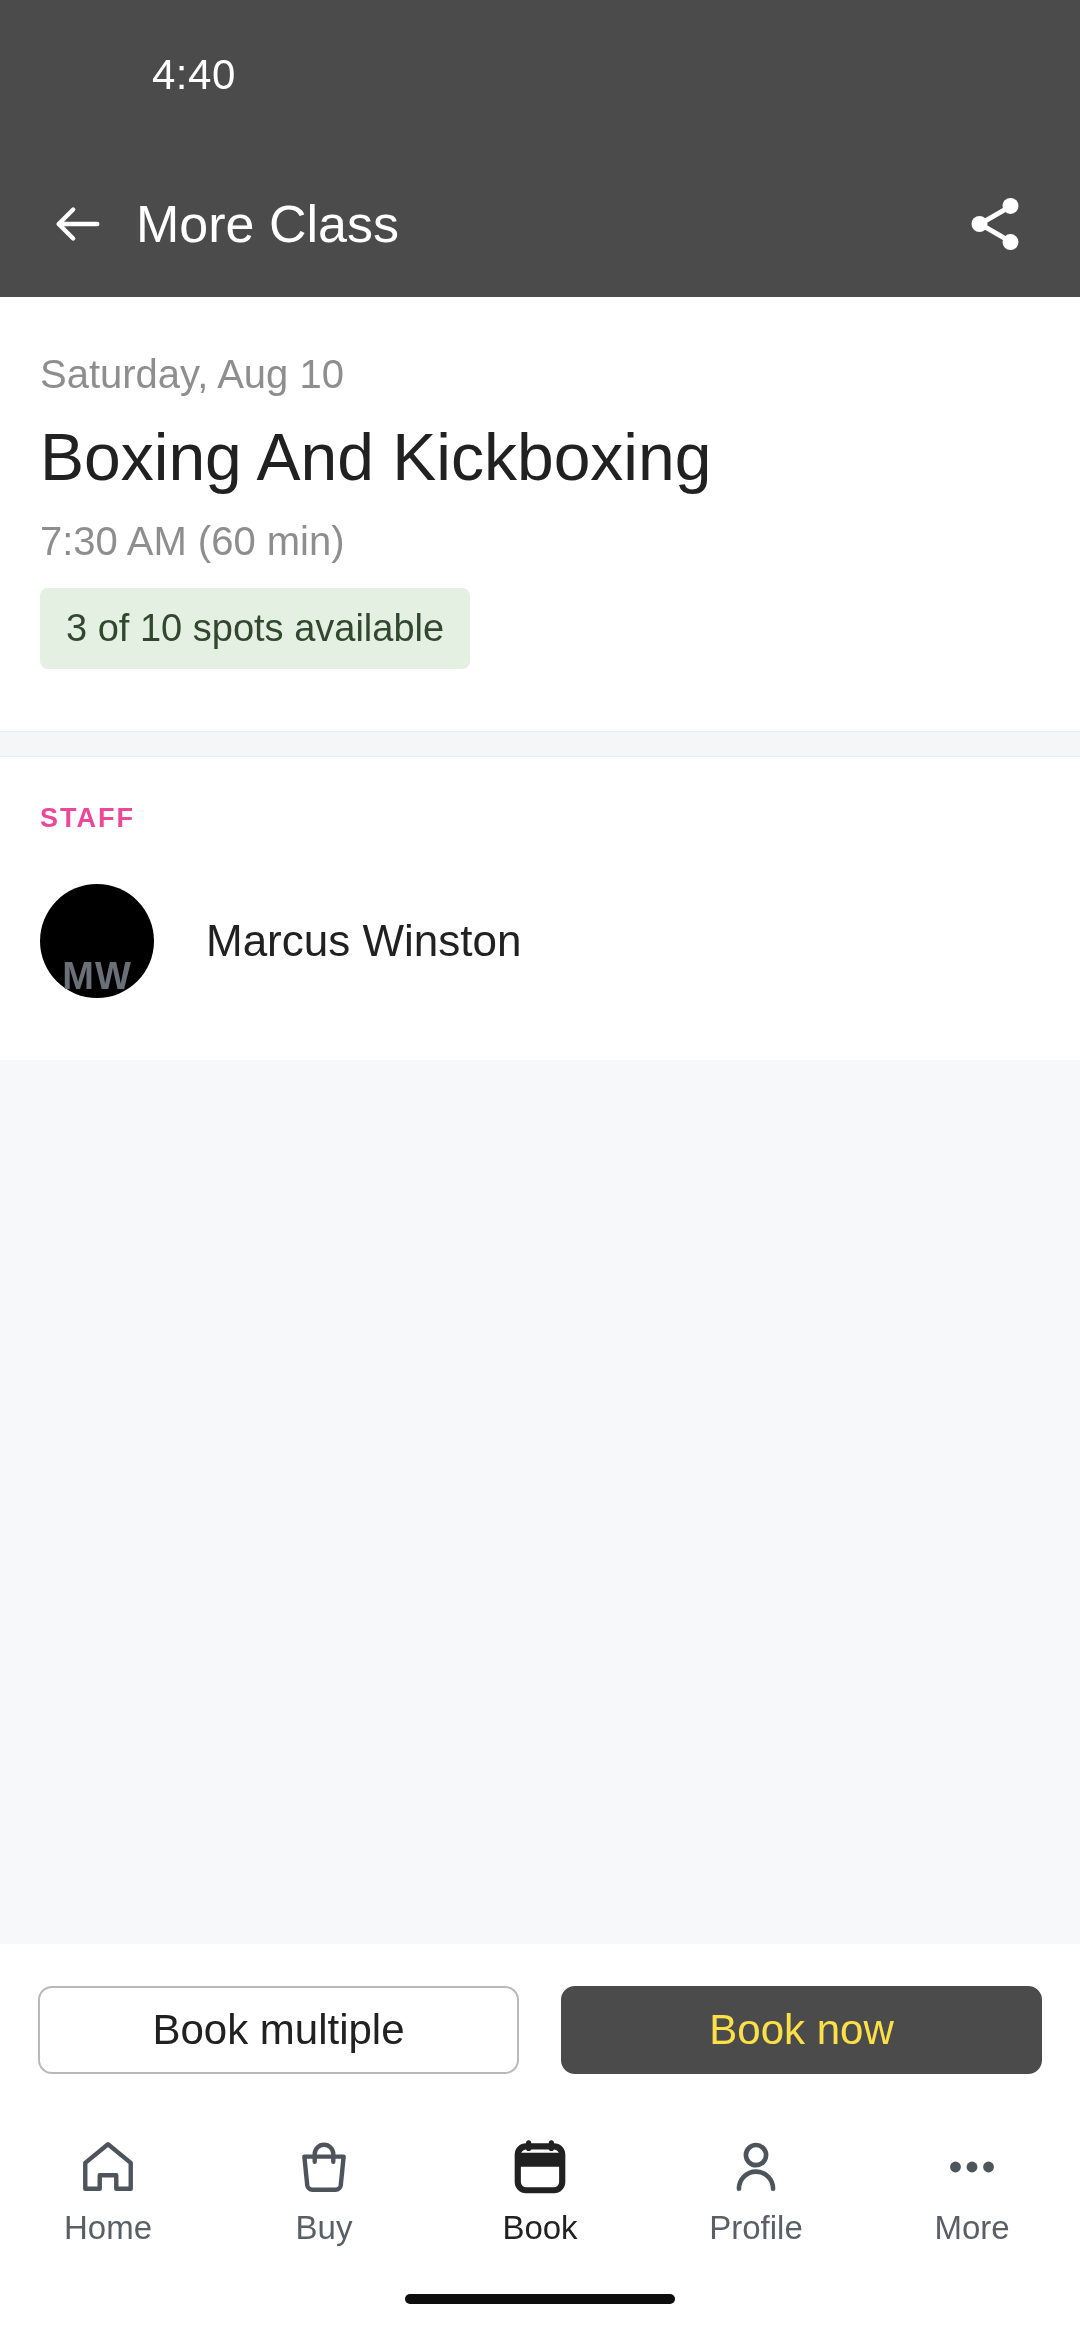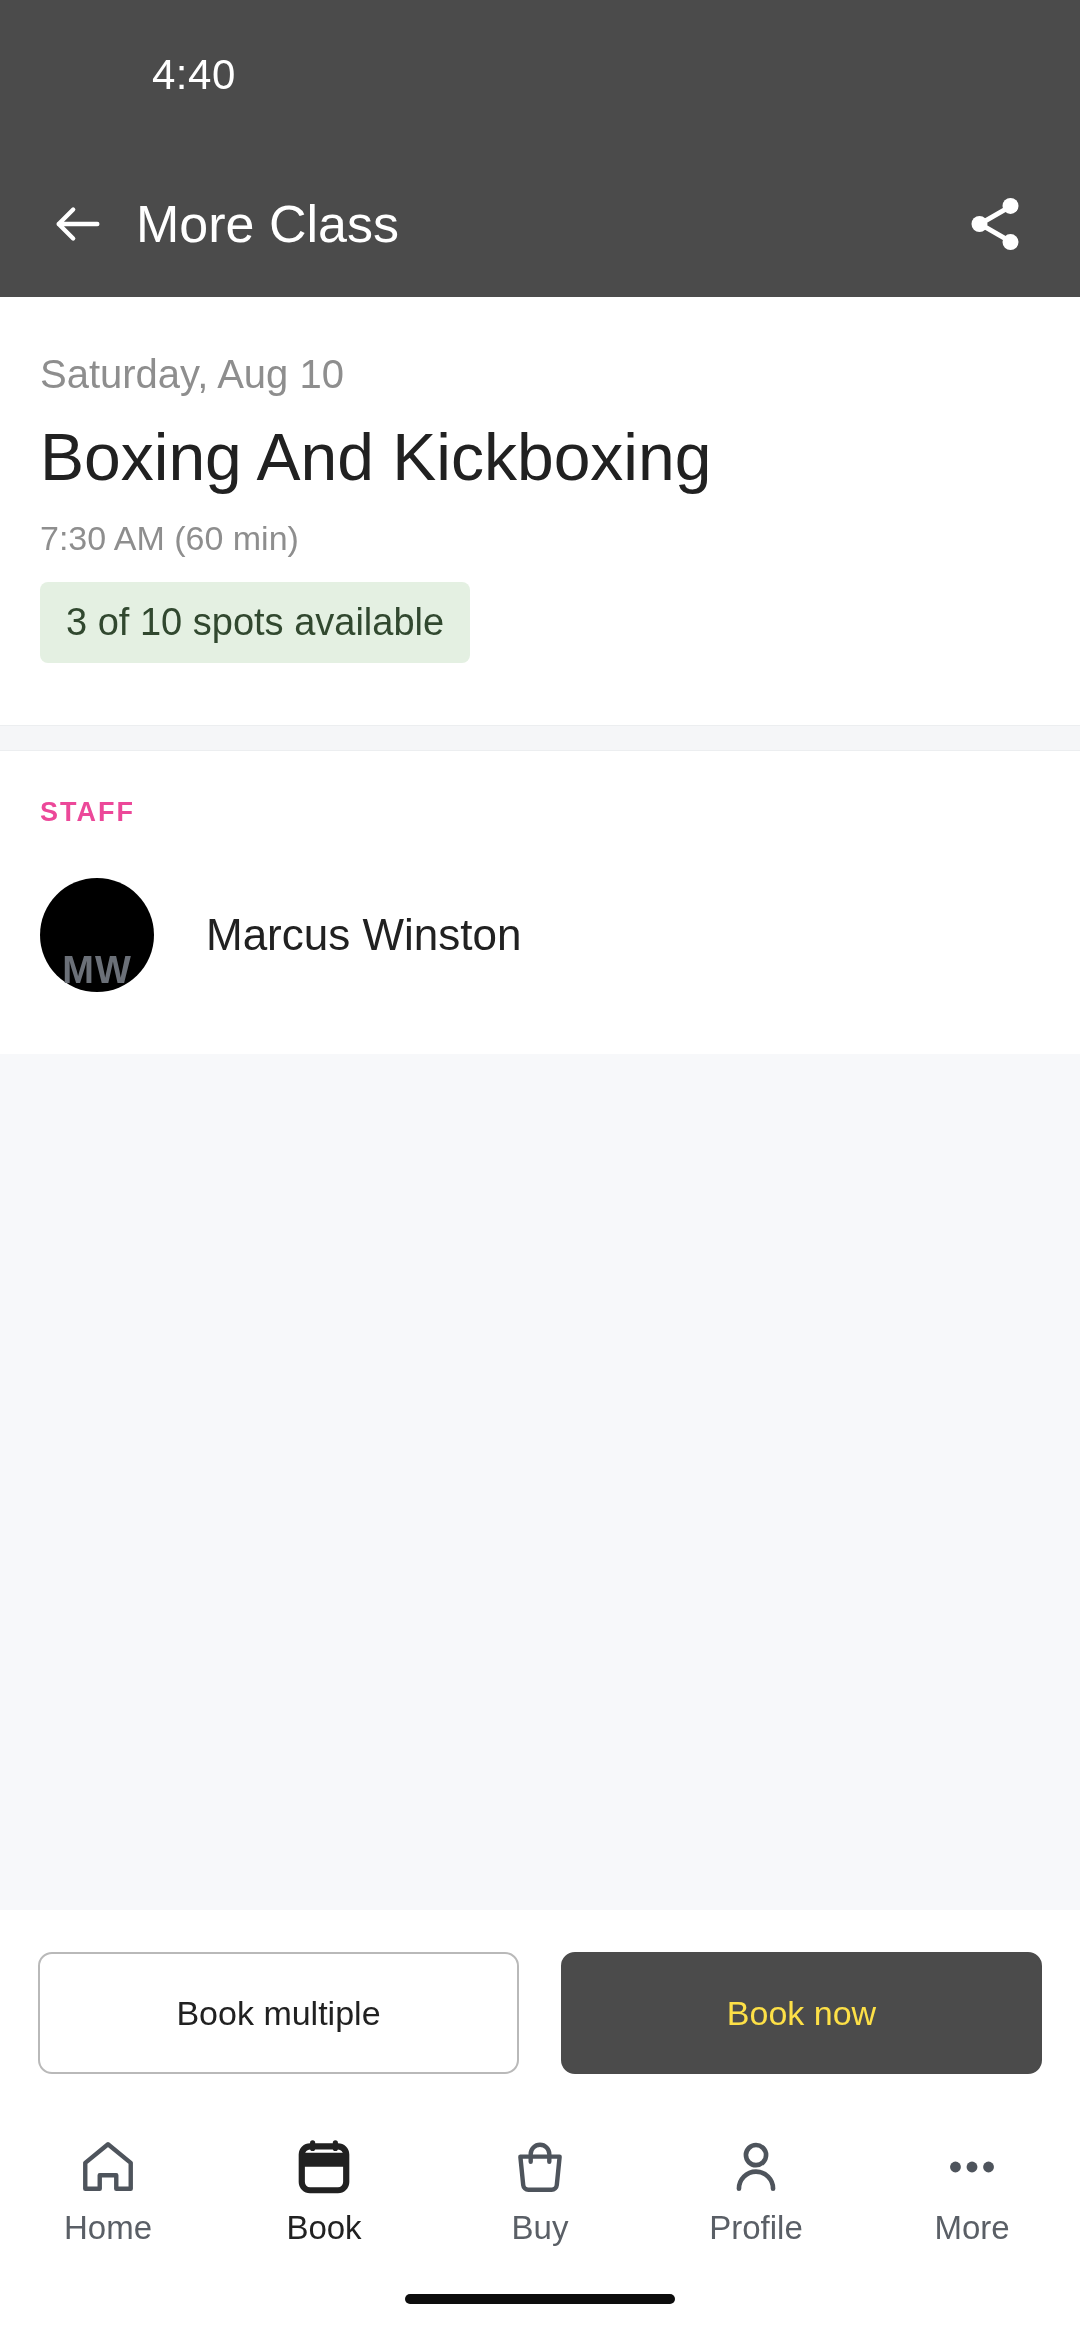"7:30 AM (60 min)" .hero-time { font-size: 34px -> 40px }
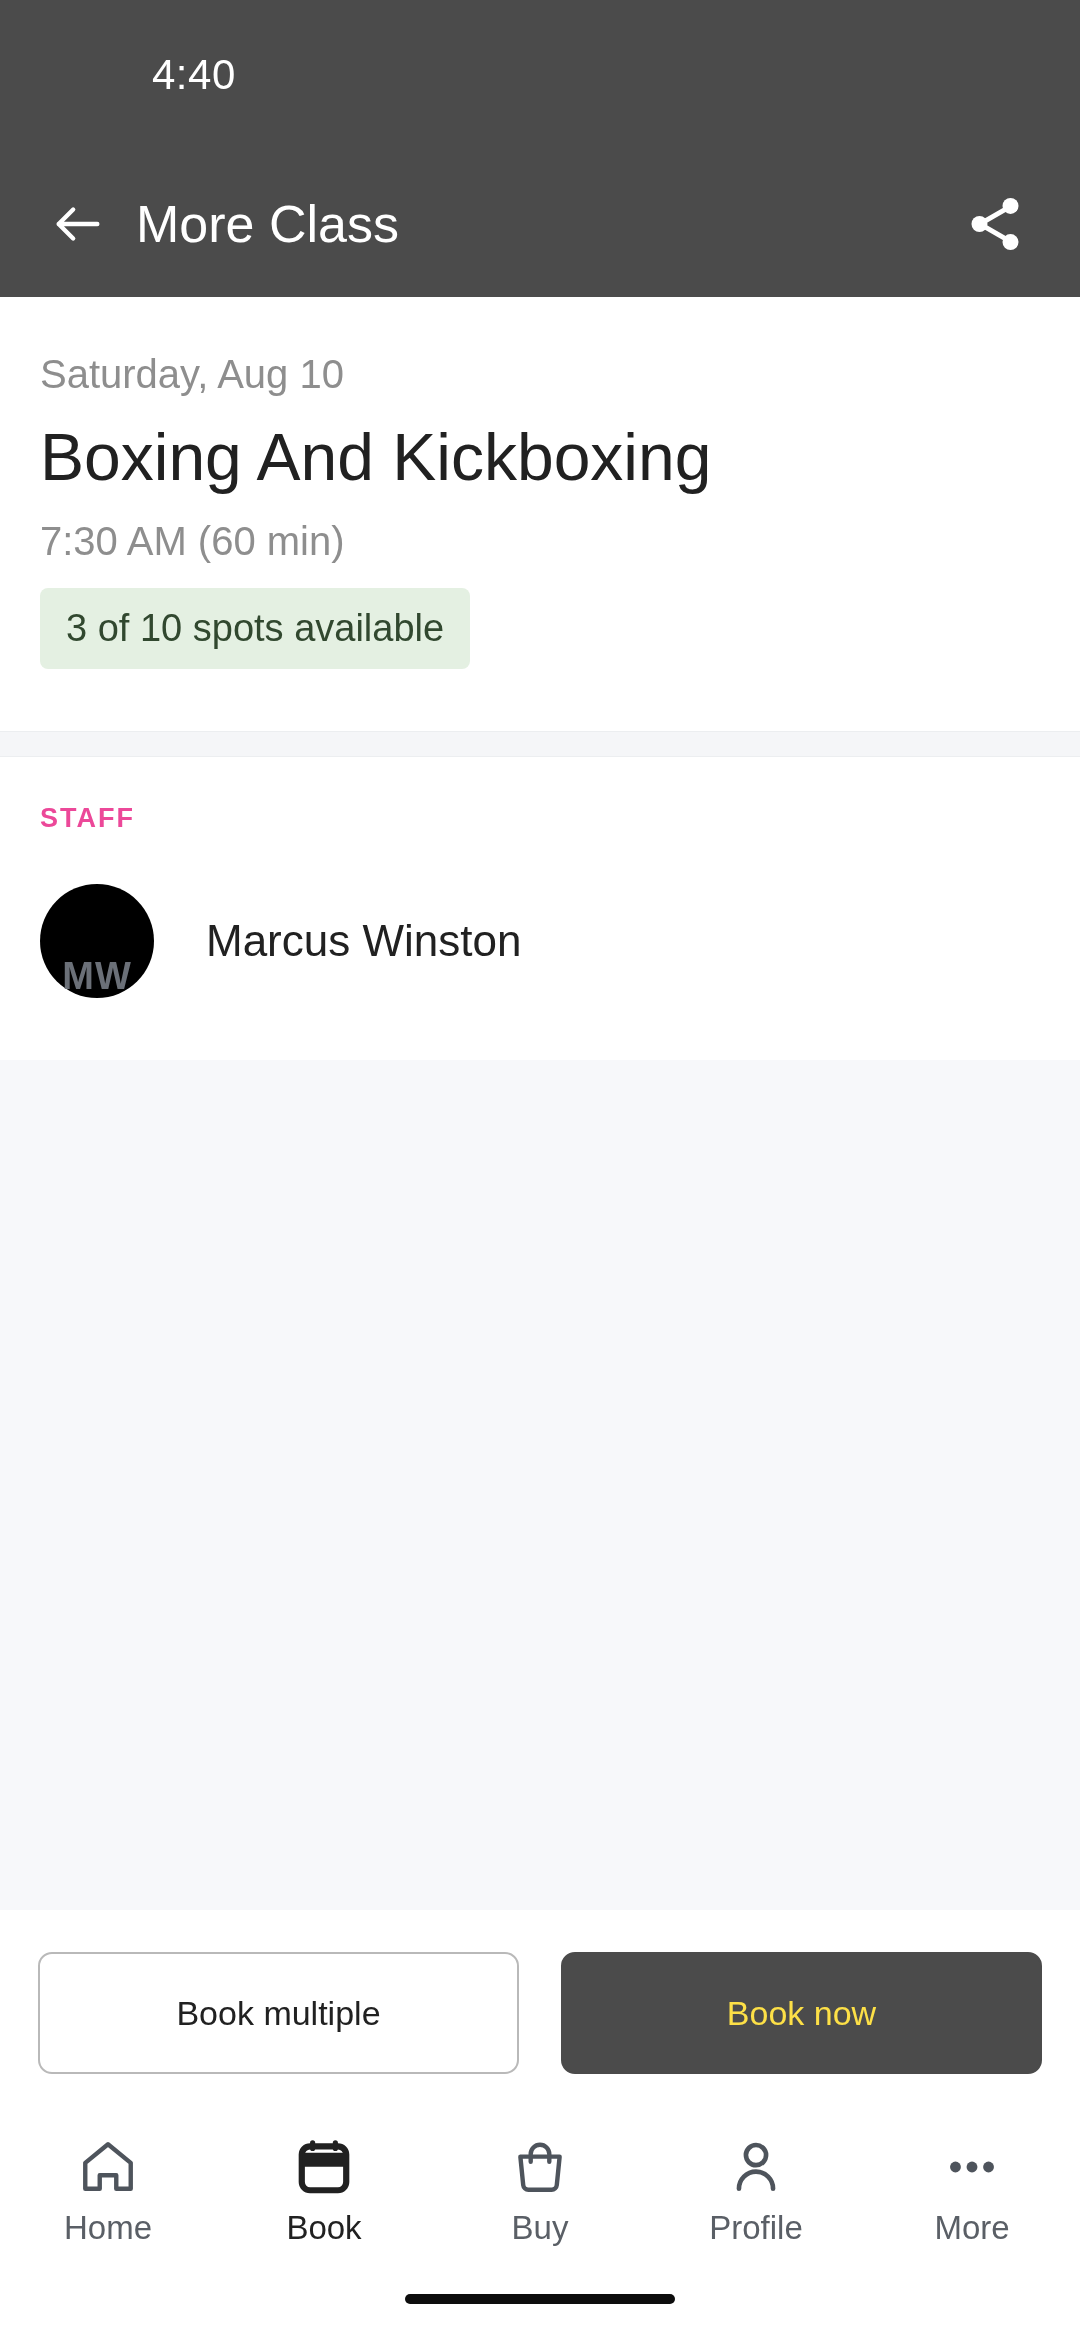"Book multiple" .btn { font-size: 34px -> 42px; height: 122px -> 88px }
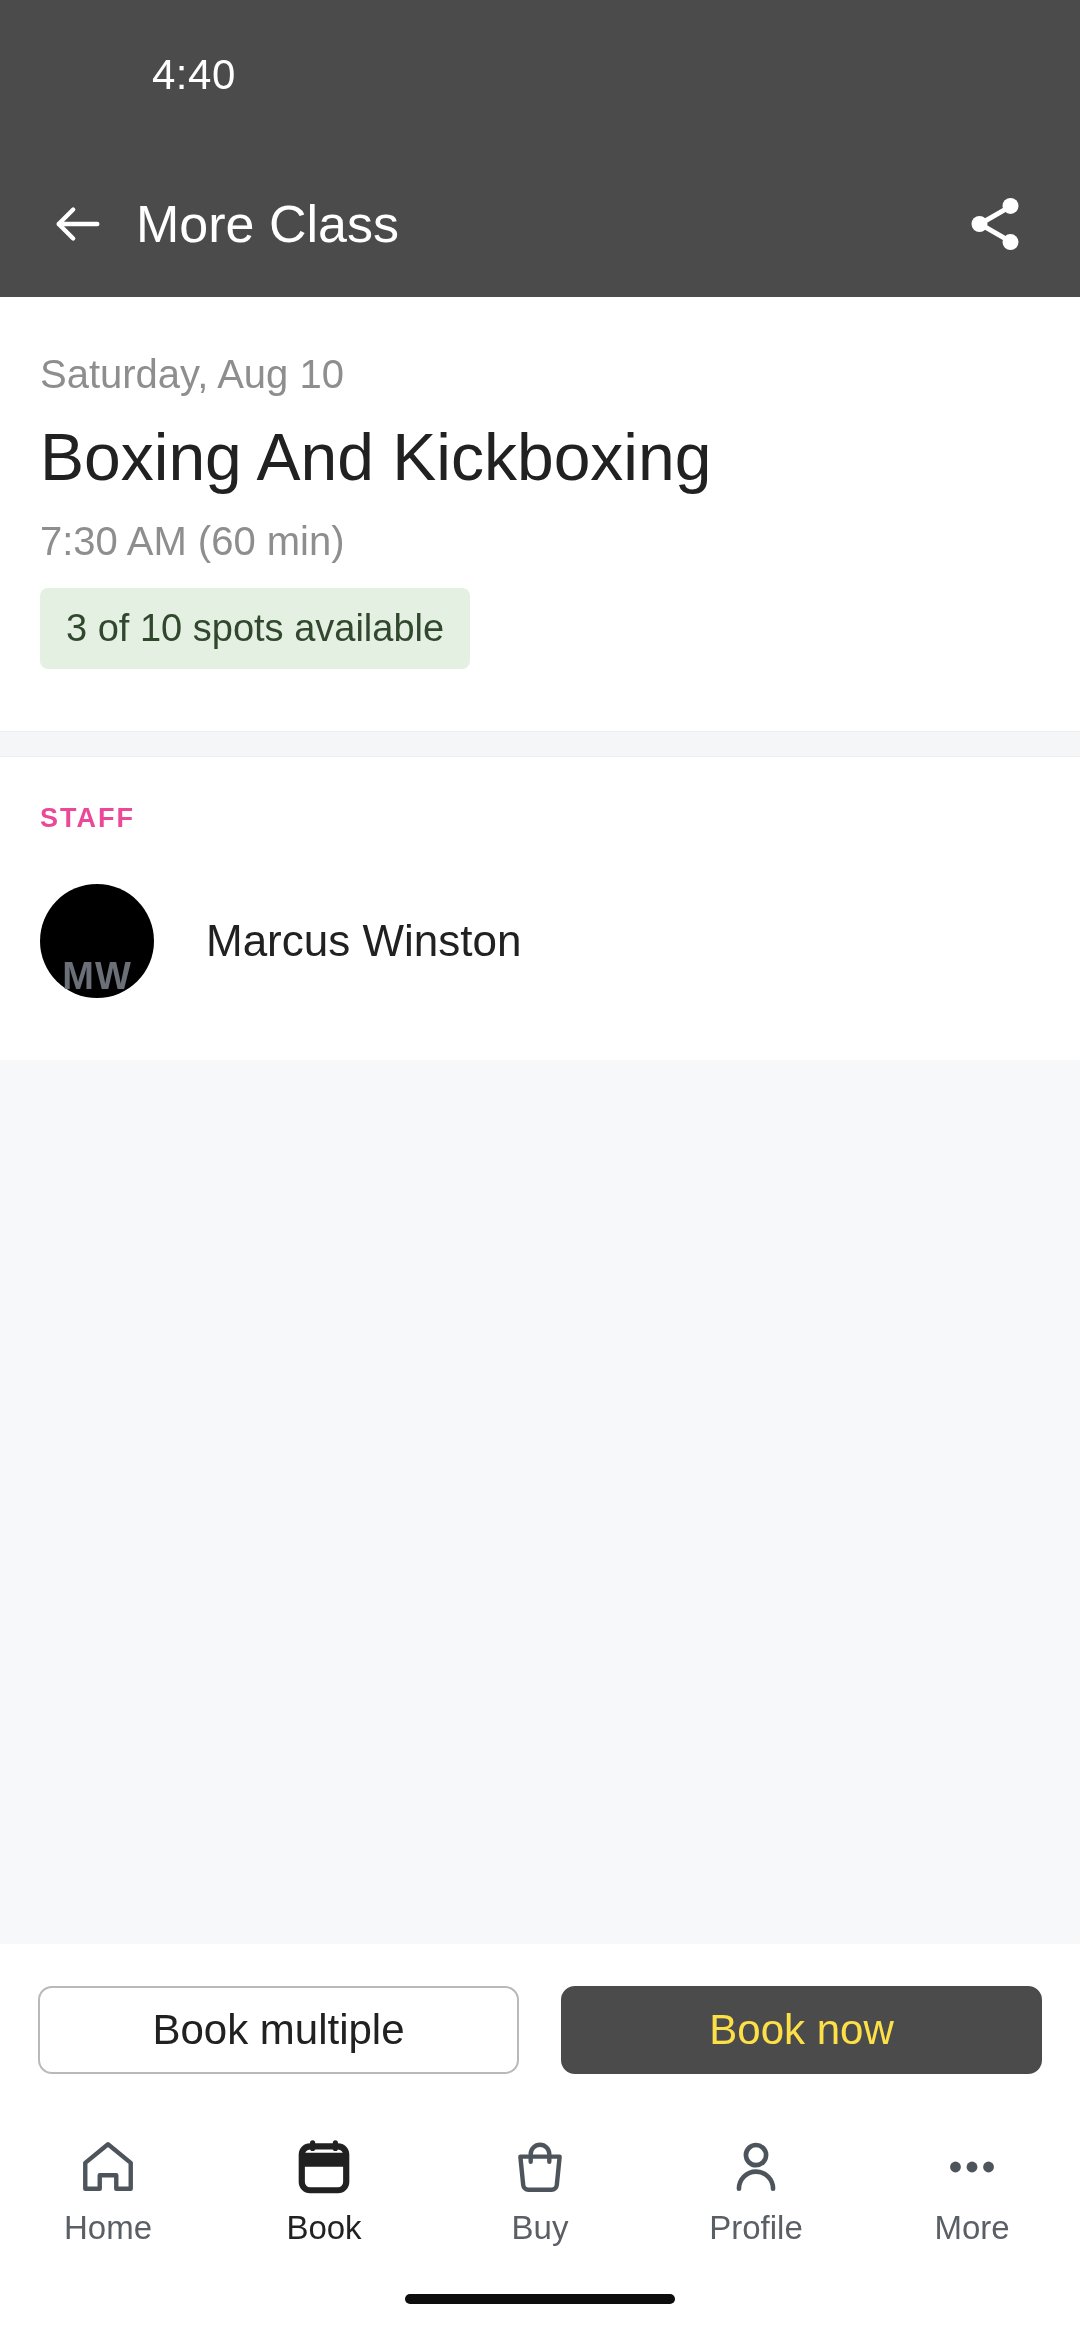"Book" div.navitem { order: before "Buy" -> after "Buy" }
